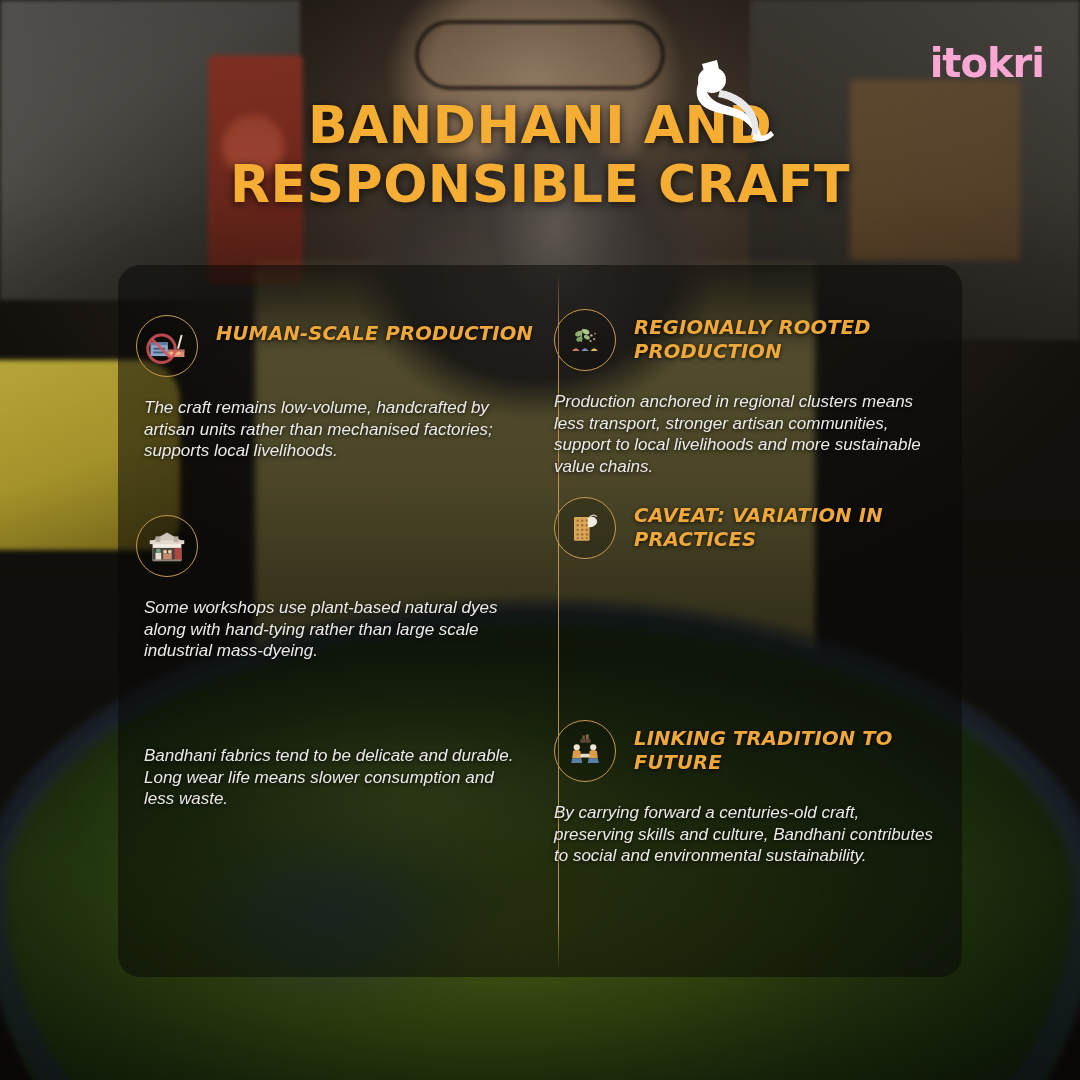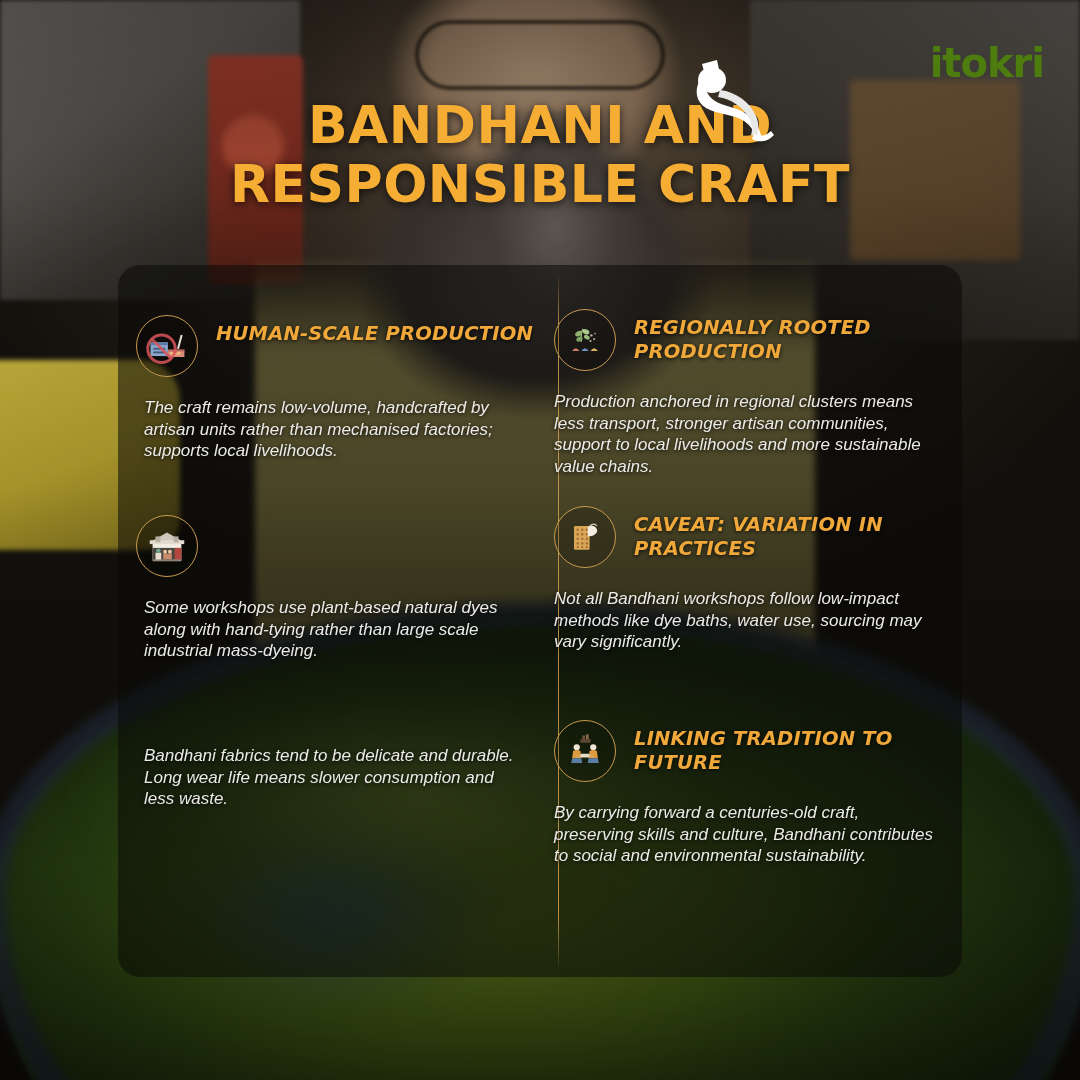"itokri" .logo { color: #4d7c0f -> #f9a8d4 }
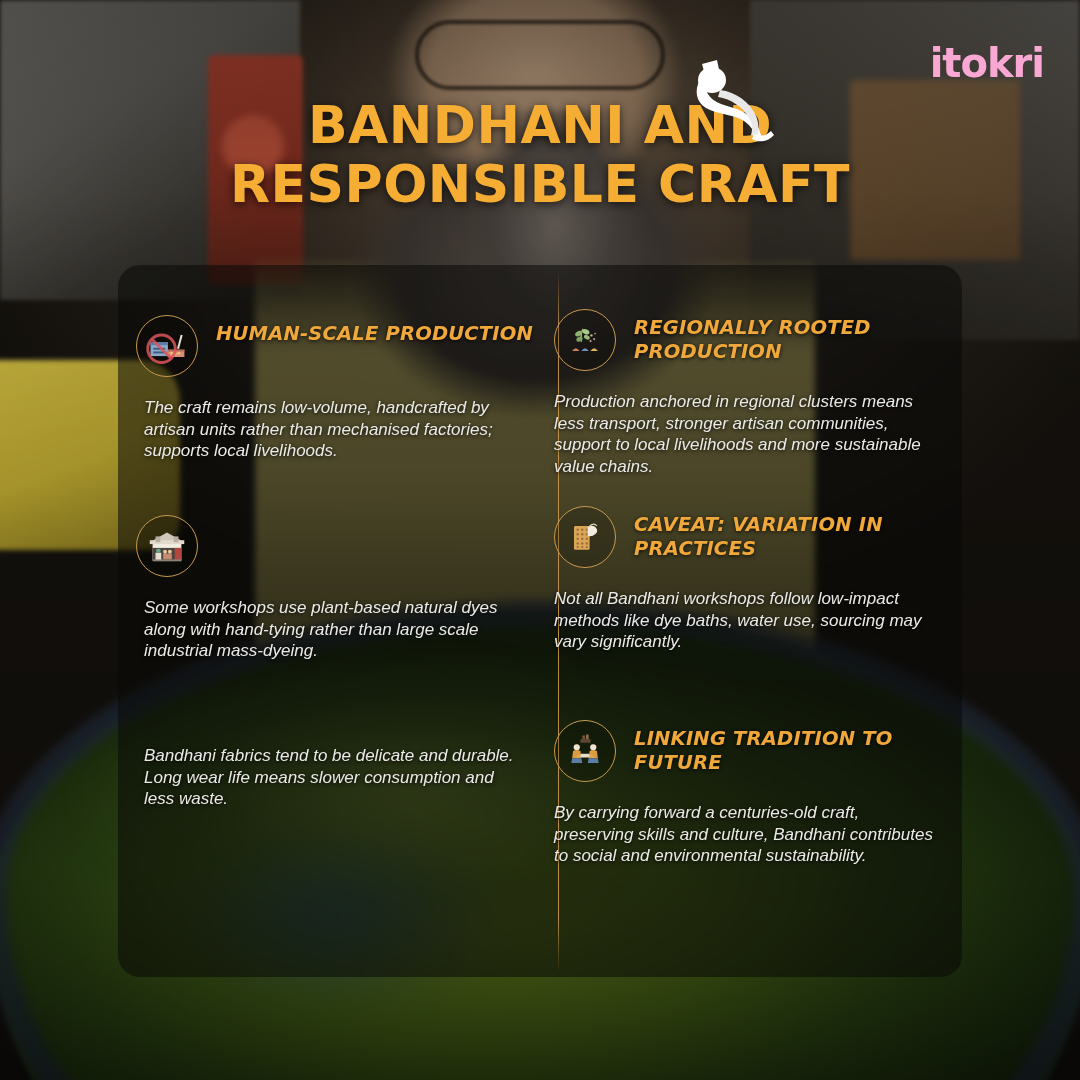"CAVEAT: VARIATION IN PRACTICES" .row2r { top: 241px -> 232px }
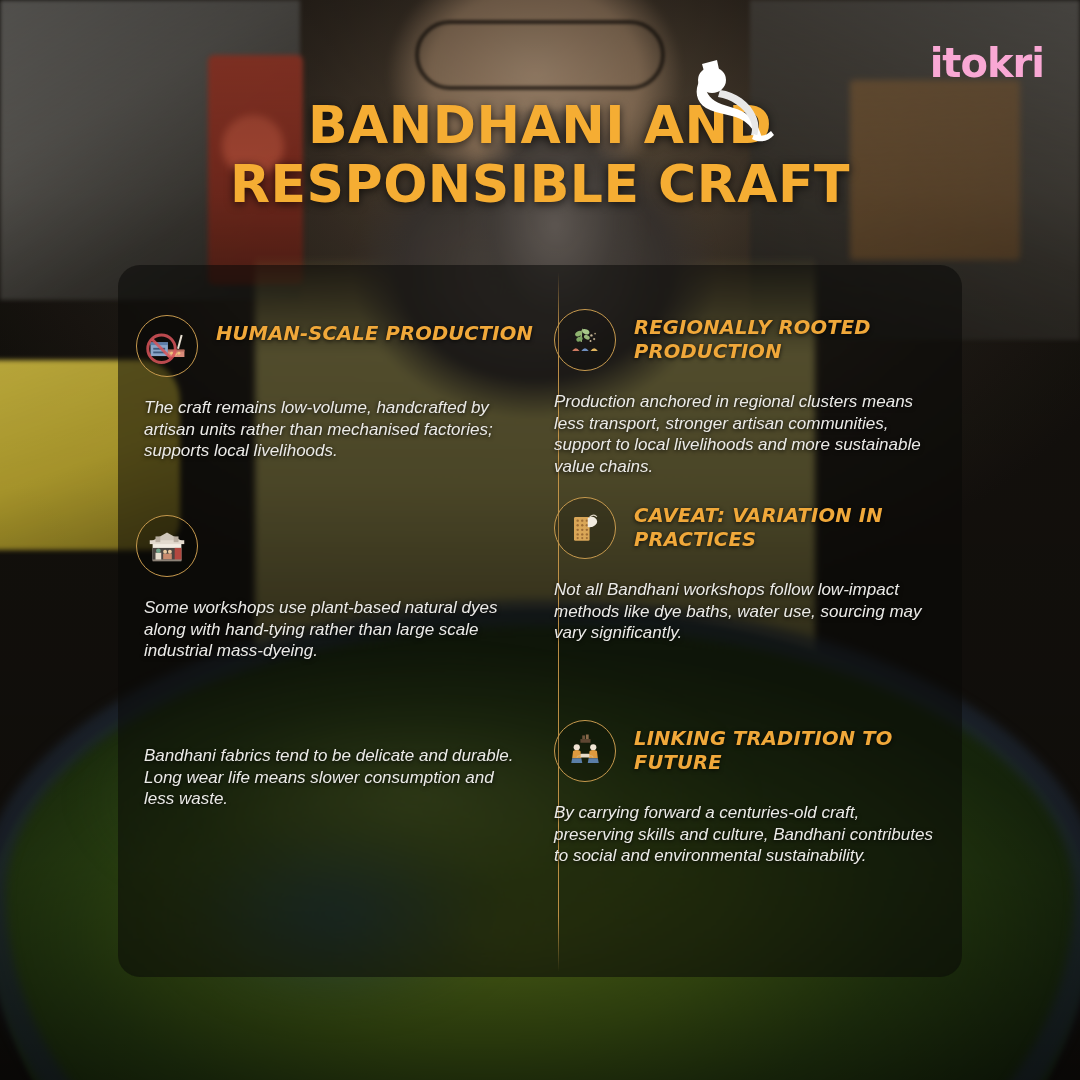"Not all Bandhani workshops follow" div.item-body { html: <div>Not all Bandhani workshops follow low-impact methods like dye baths, water use, sourcing may vary significantly.</div> -> none }
